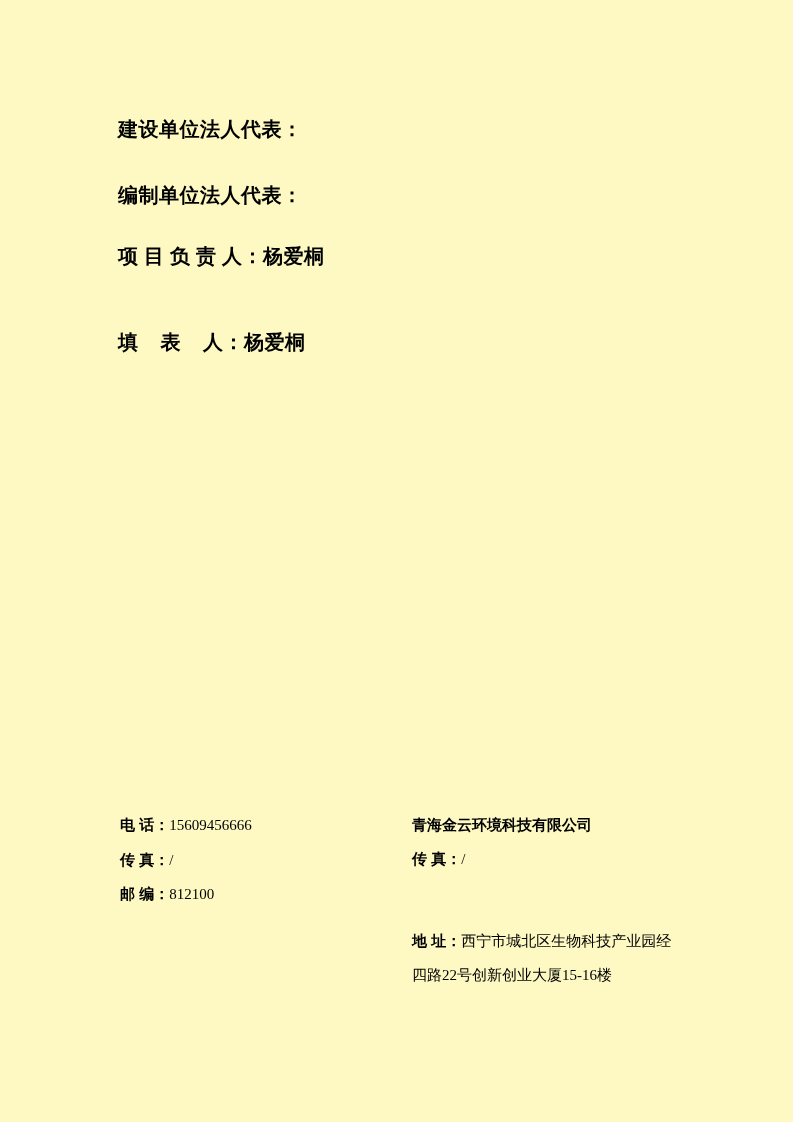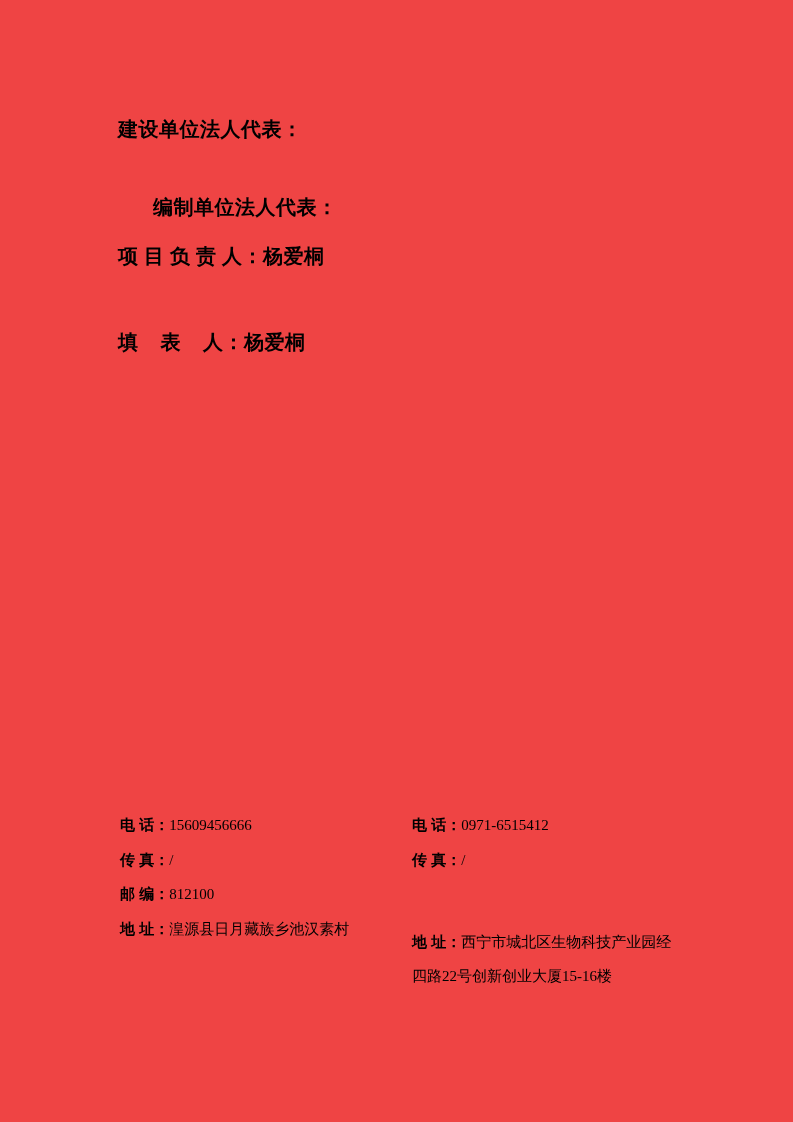"建设单位法人代表：" .page { background: #ef4444 -> #fef9c3 }
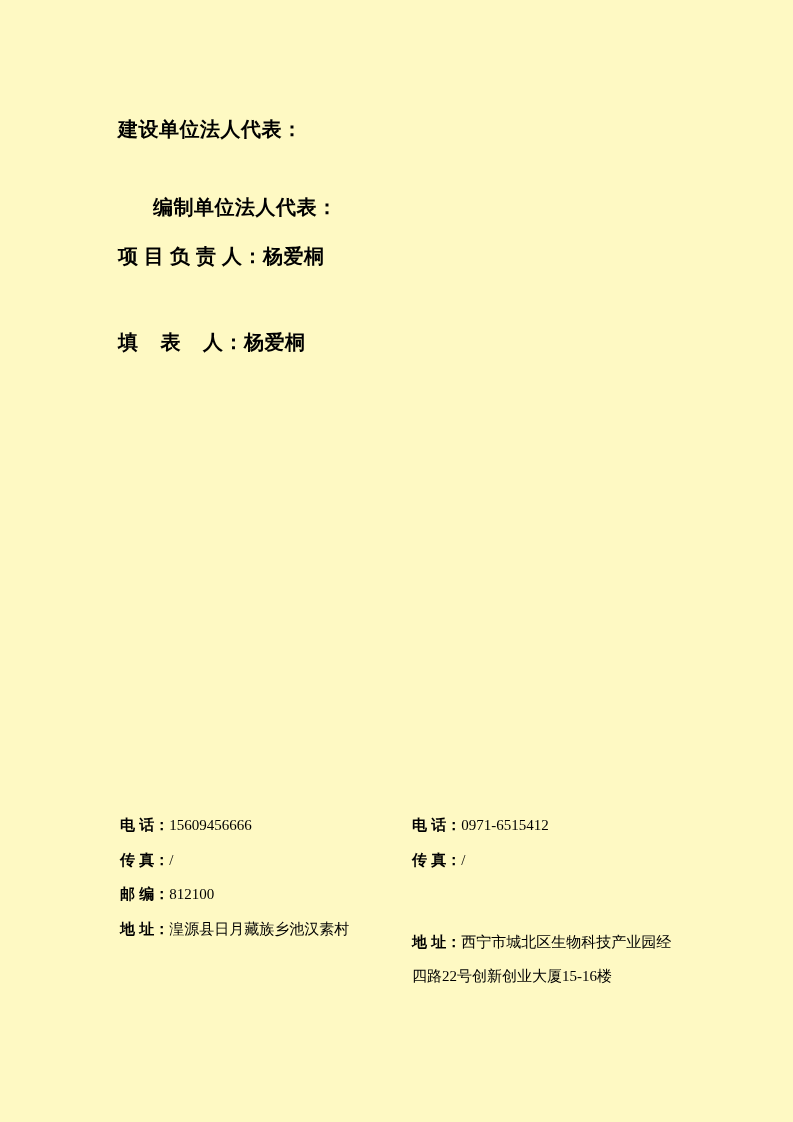"编制单位法人代表：" .sig-2 { margin-left: 35px -> none; top: 195px -> 183px }
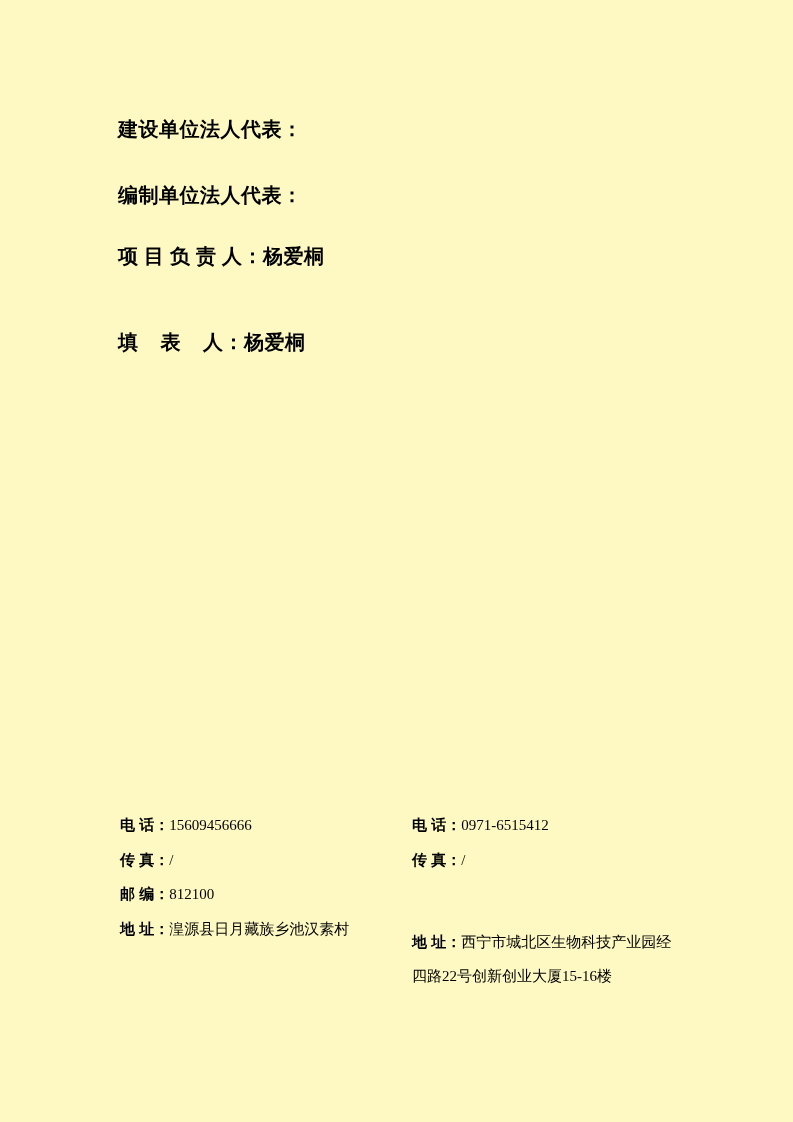"青海金云环境科技有限公司" div.company { html: none -> <div>青海金云环境科技有限公司</div> }
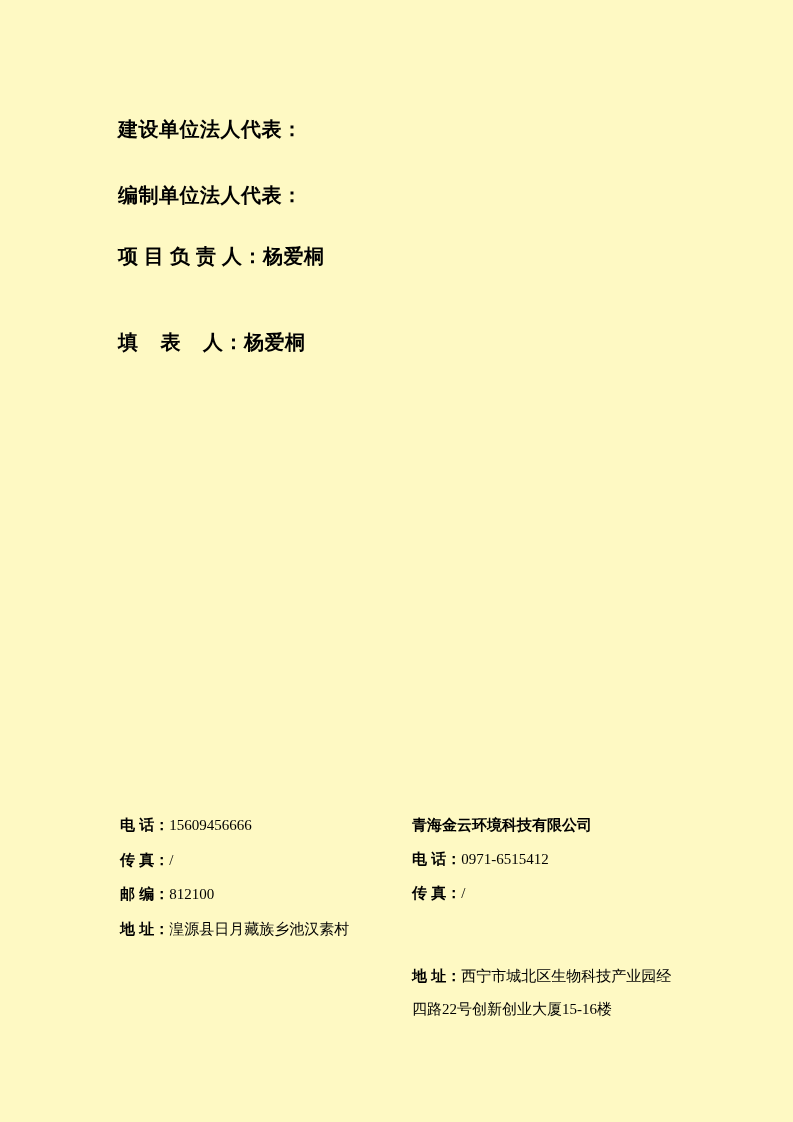"电 话：0971-6515412" div.crow { html: <div> <span>电 话：</span><span>0971-6515412</span> </div> -> none }
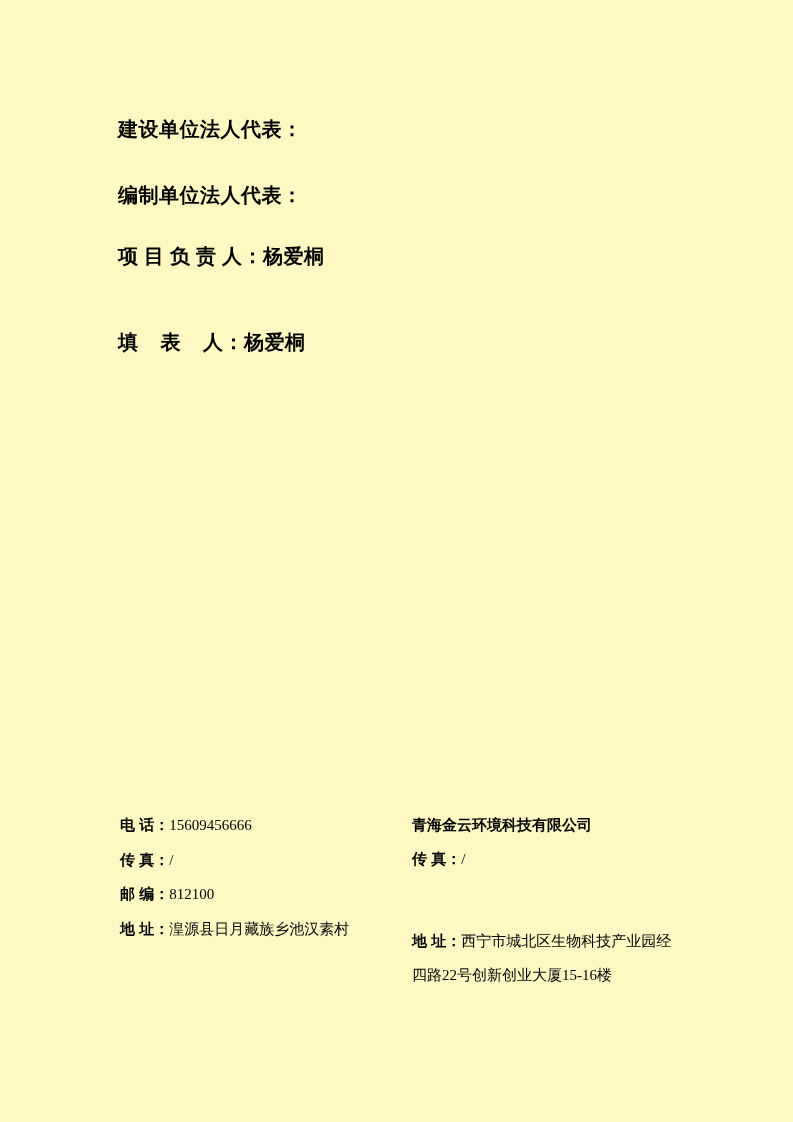"地 址：湟源县日月藏族乡池汉素村" div.crow { html: <div> <span>地 址：</span><span>湟源县日月藏族乡池汉素村</span> </div> -> none }
